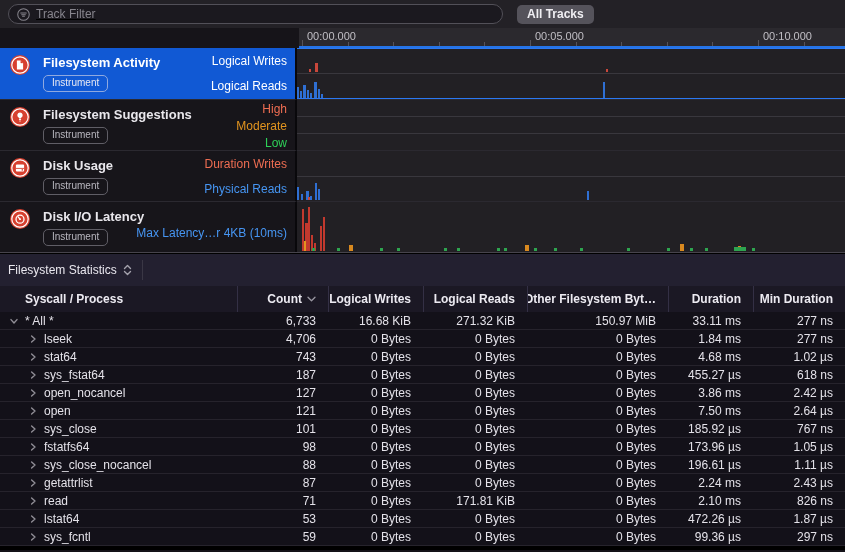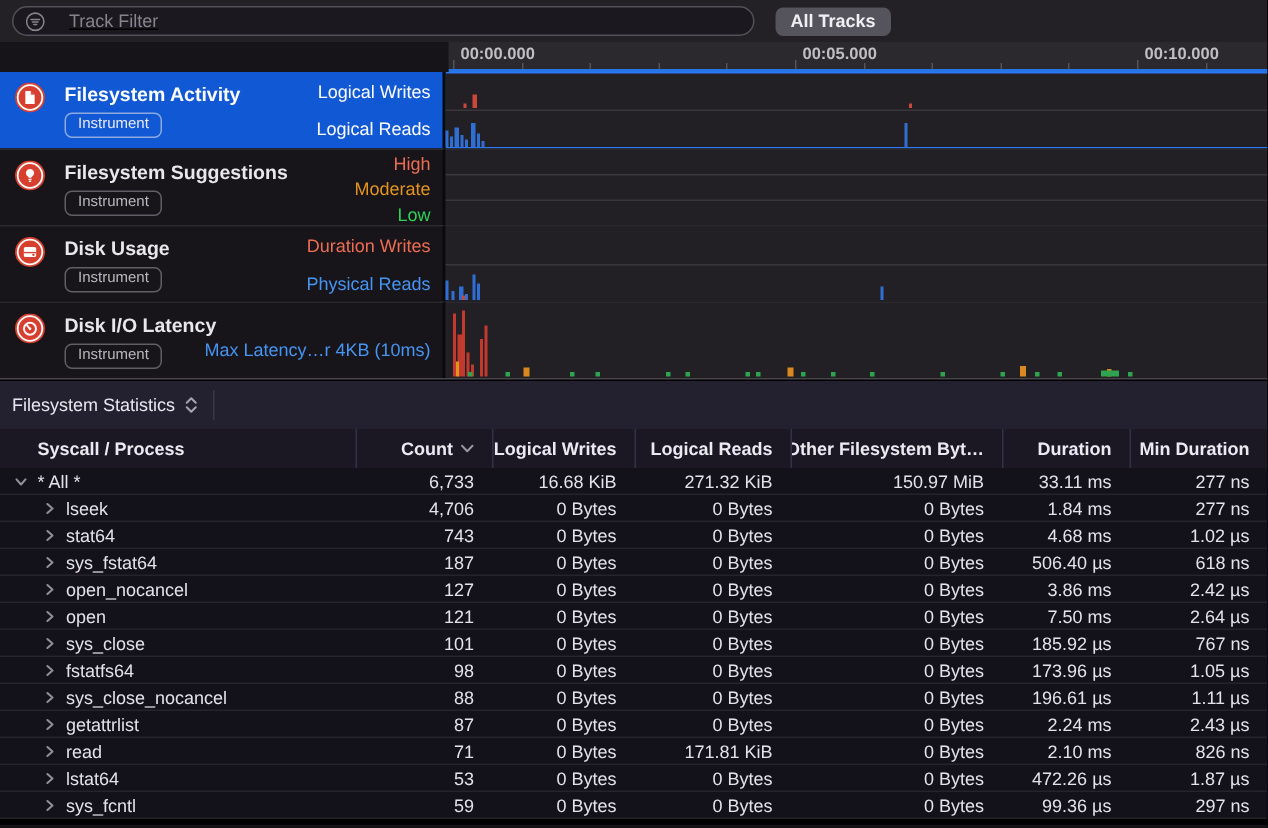"Track Filter" .filter-field { gap: 16px -> 6px }
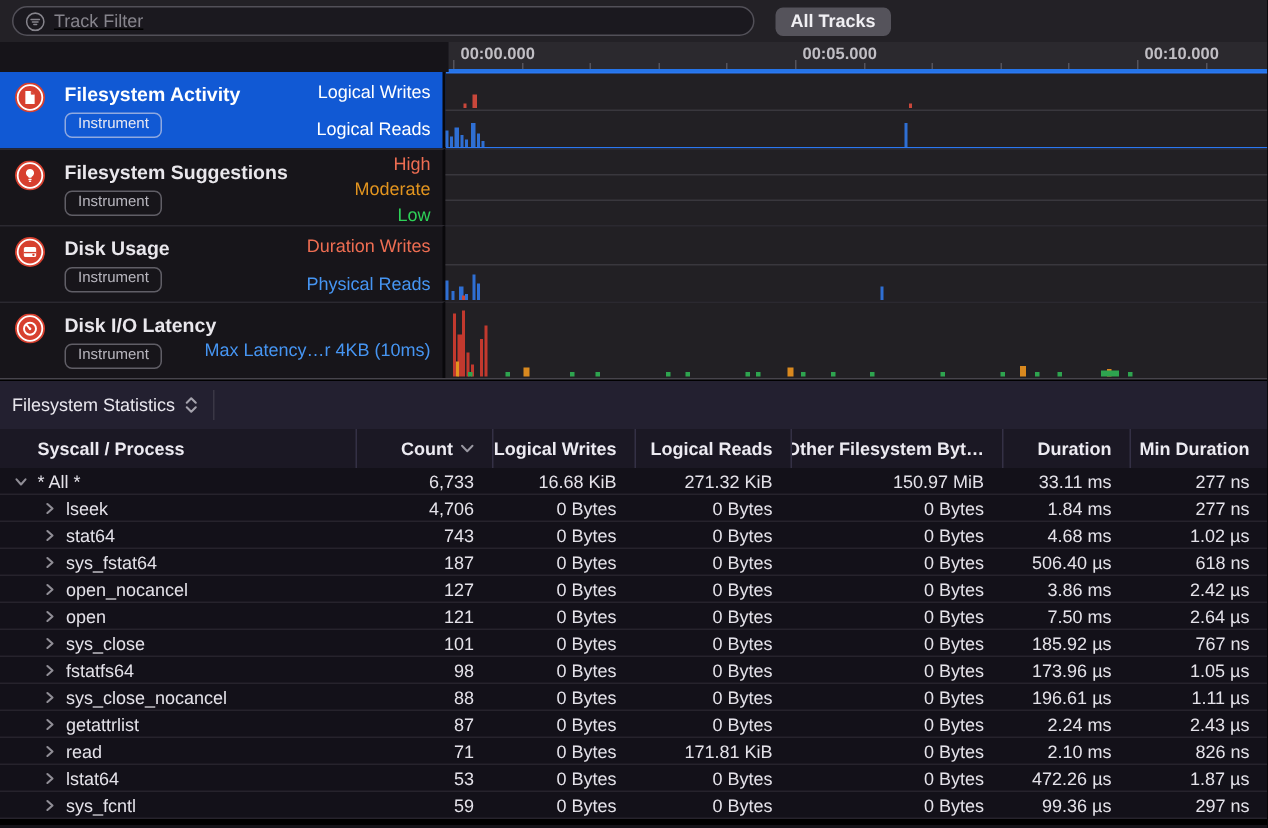"00:00.000" .timeline-row { font-weight: bold -> none }
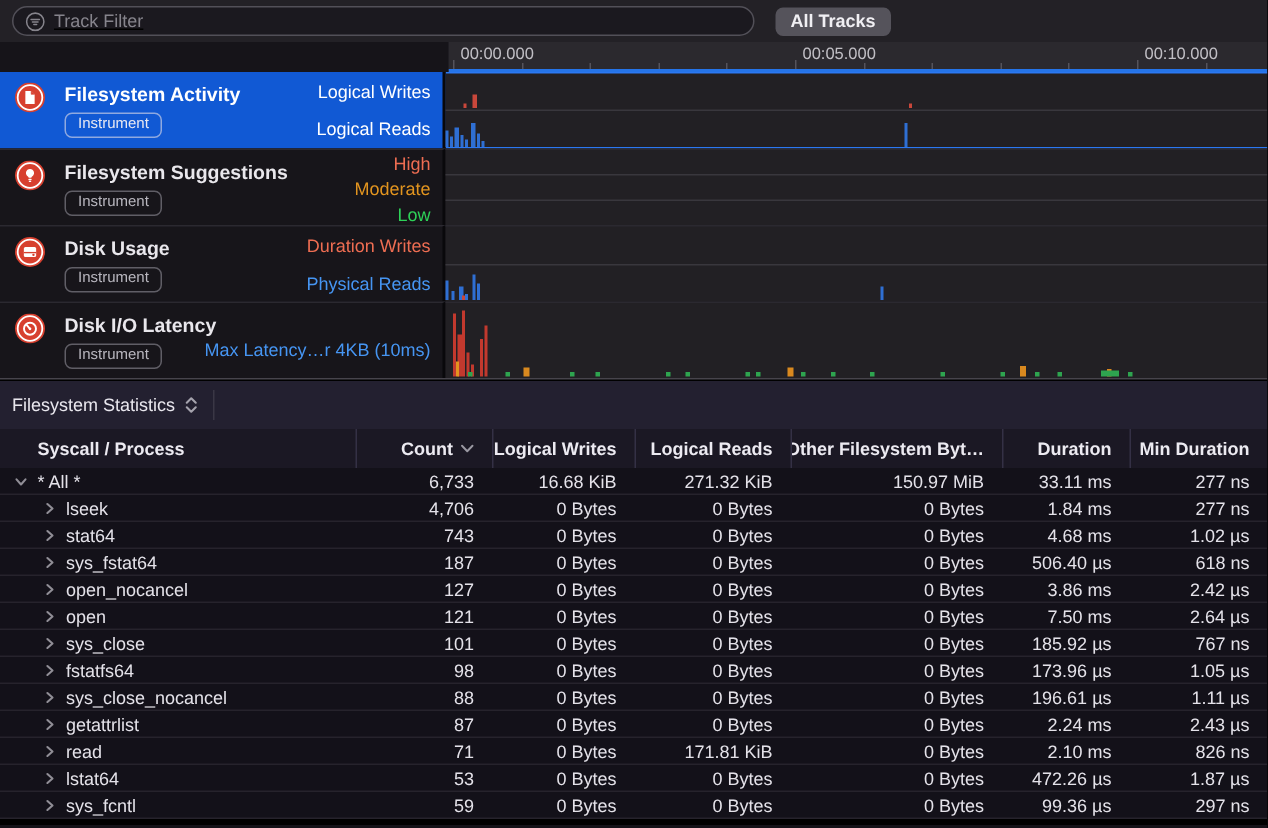"506.40 µs" div.td { text: 506.40 -> 455.27 }
